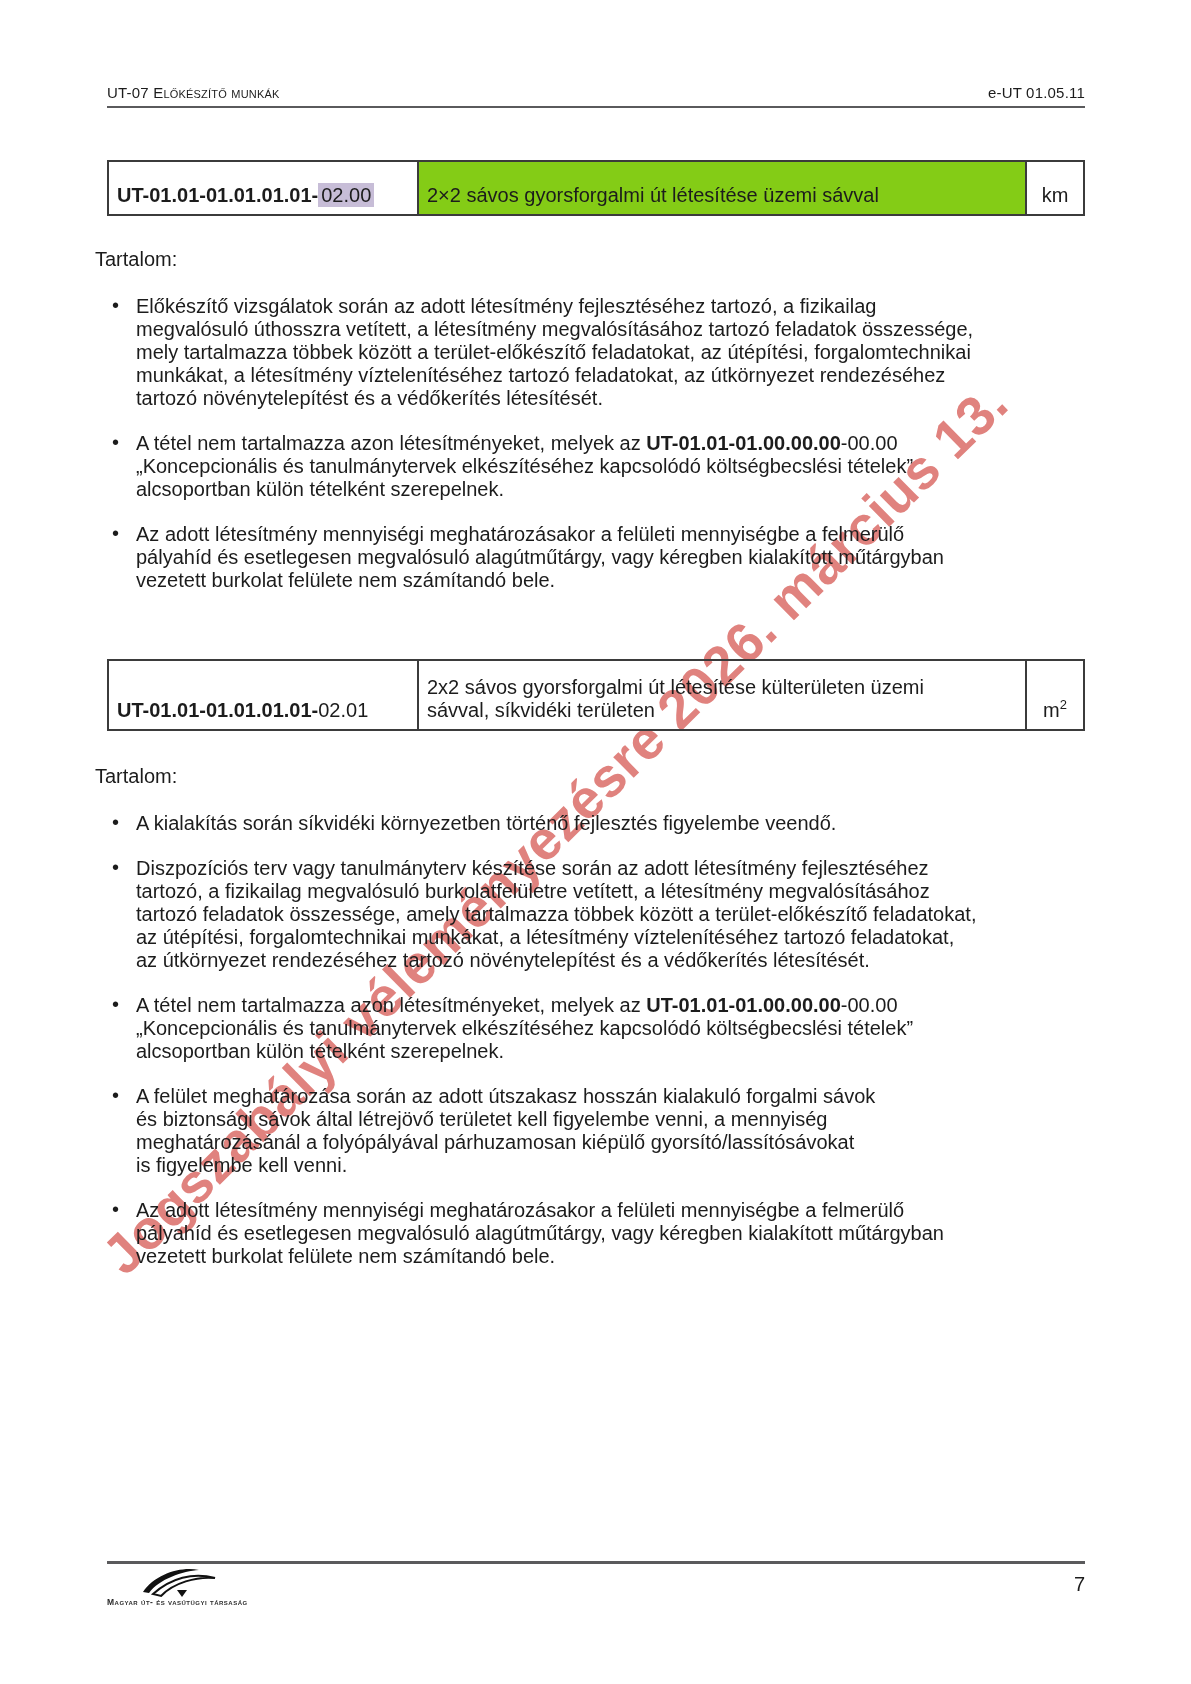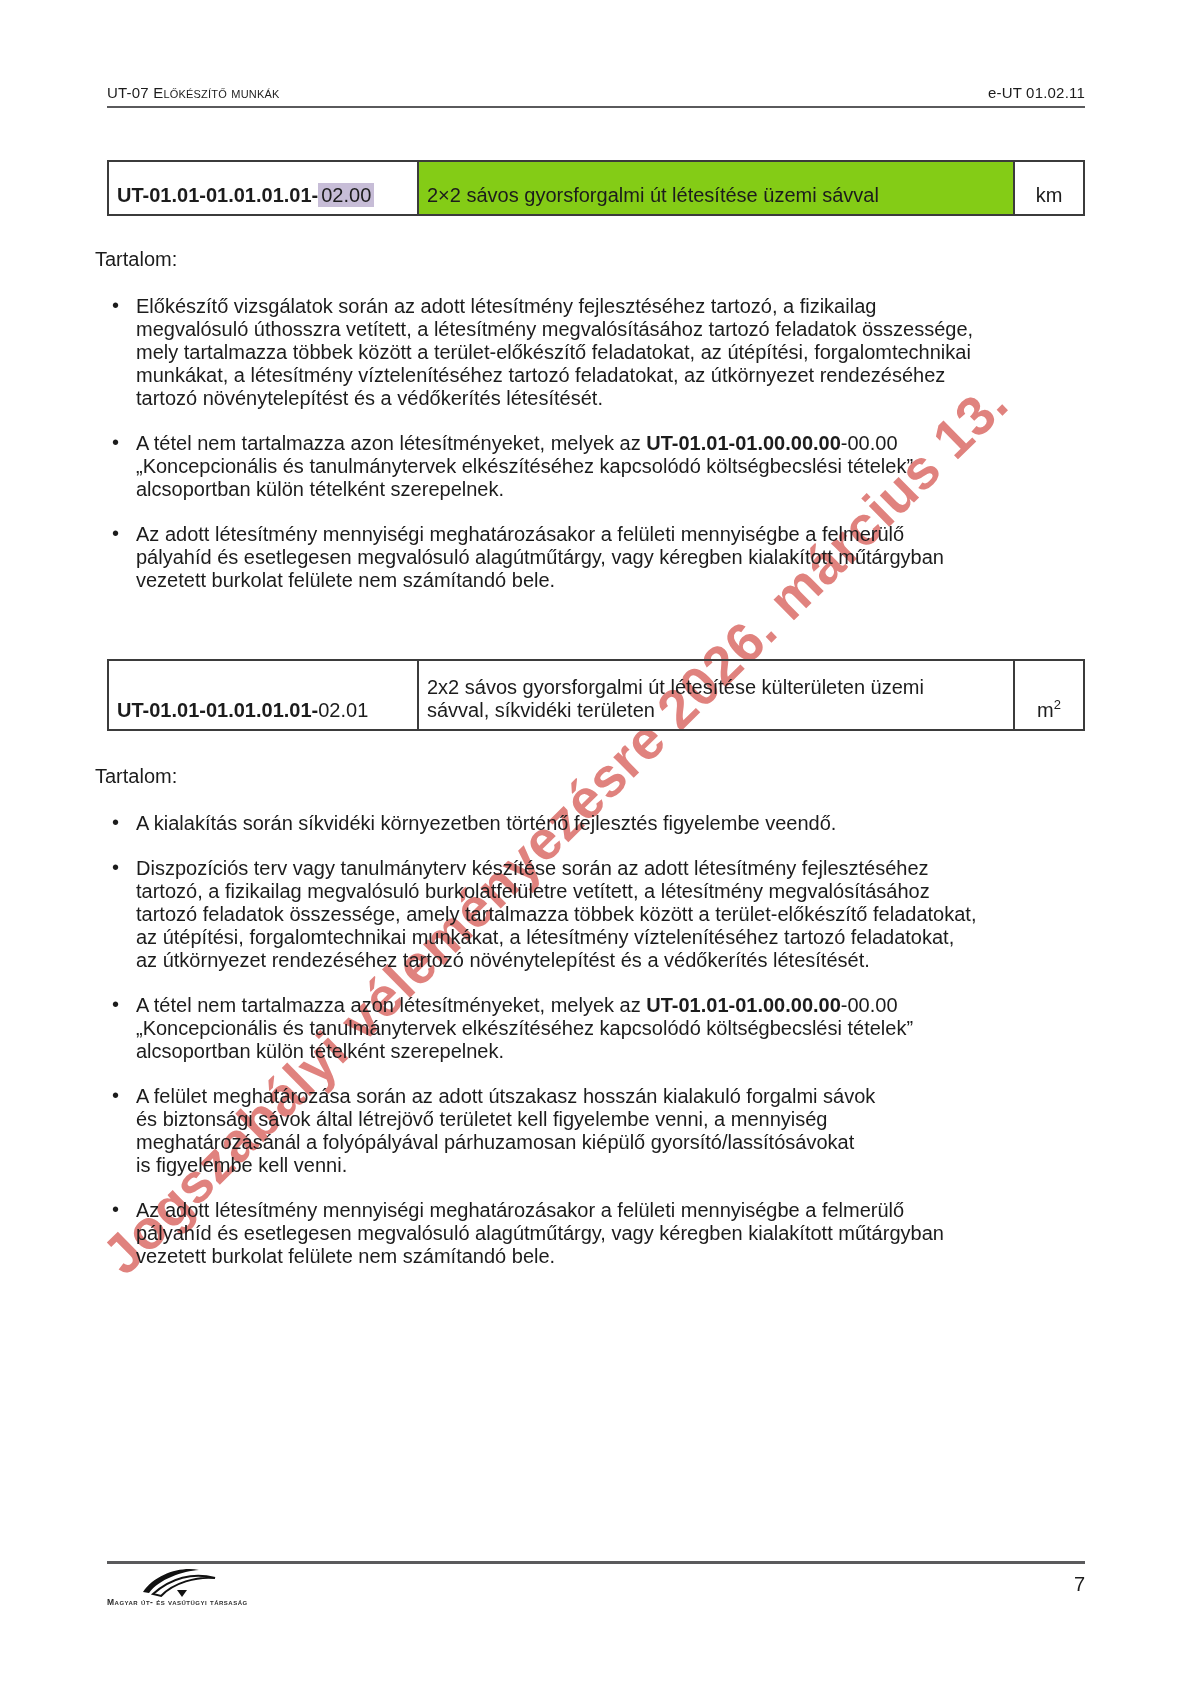"e-UT 01.02.11" span { text: 01.02.11 -> 01.05.11 }
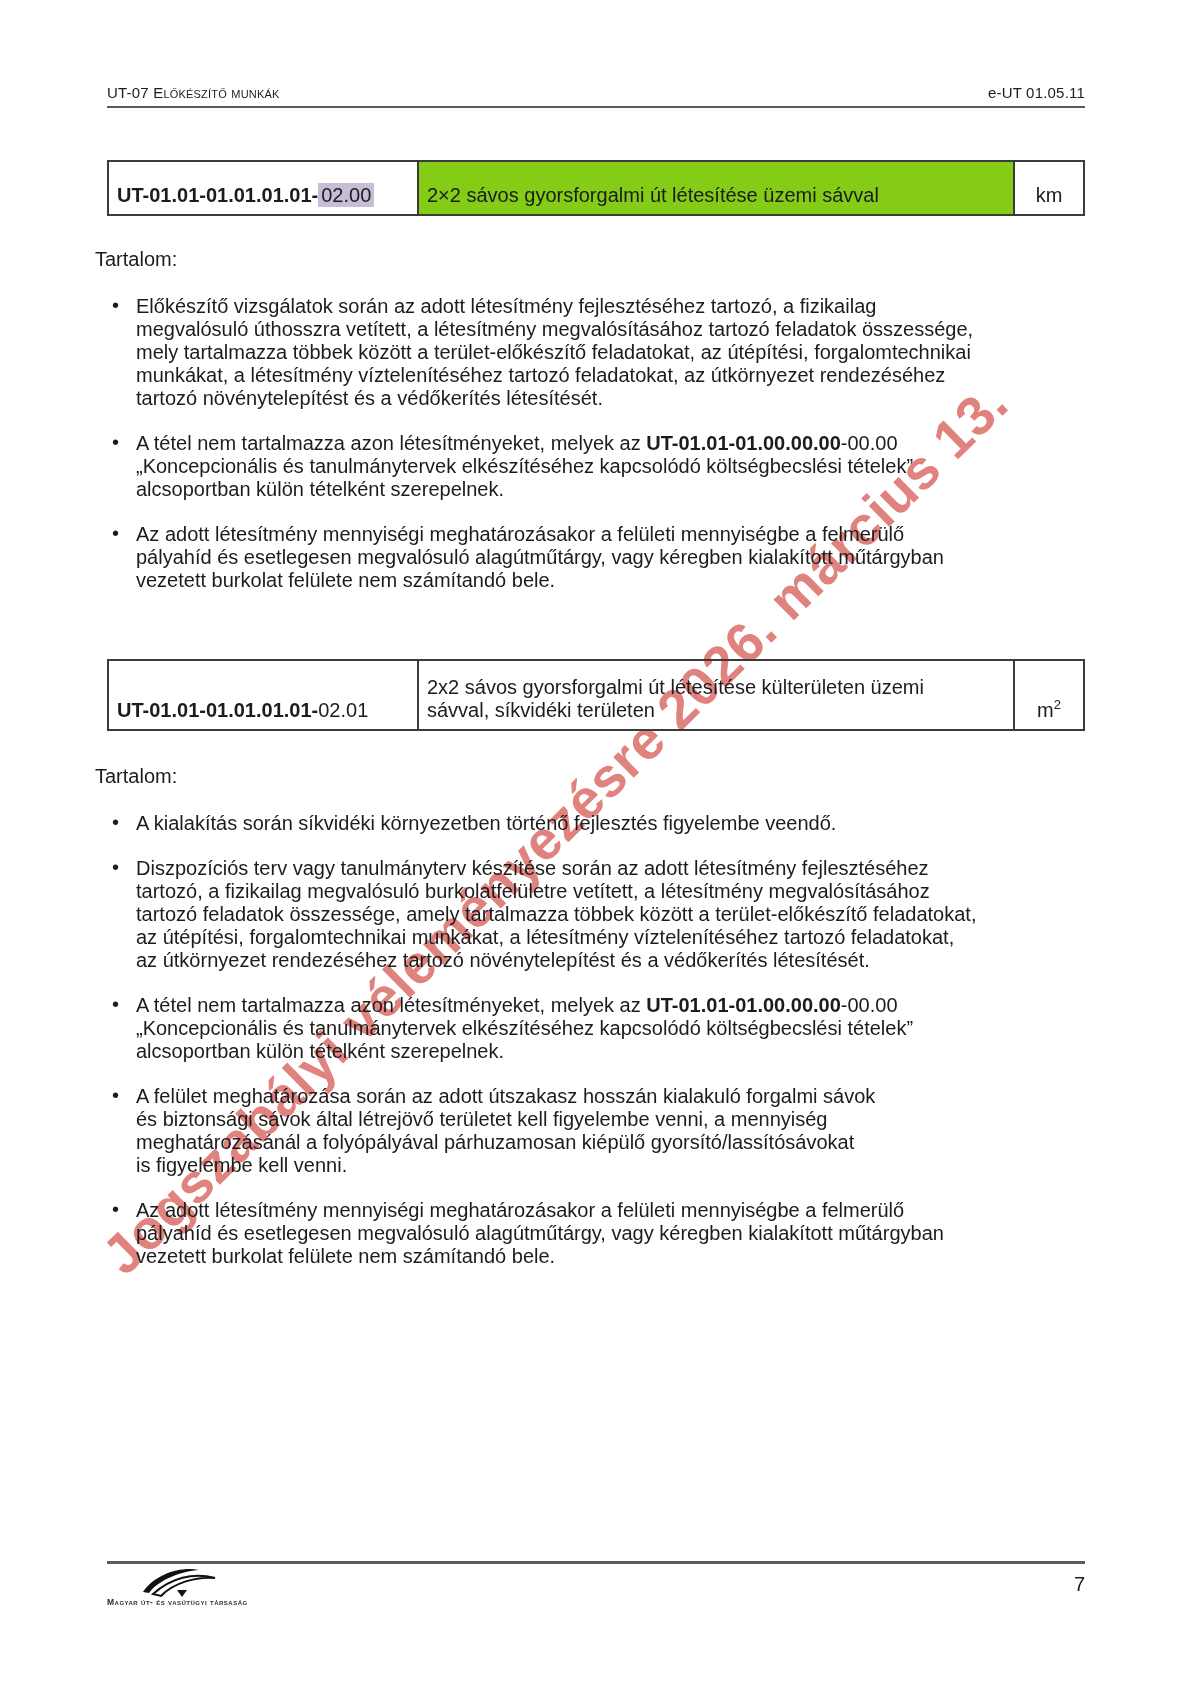"km" .unit-cell { width: 68px -> 56px }
